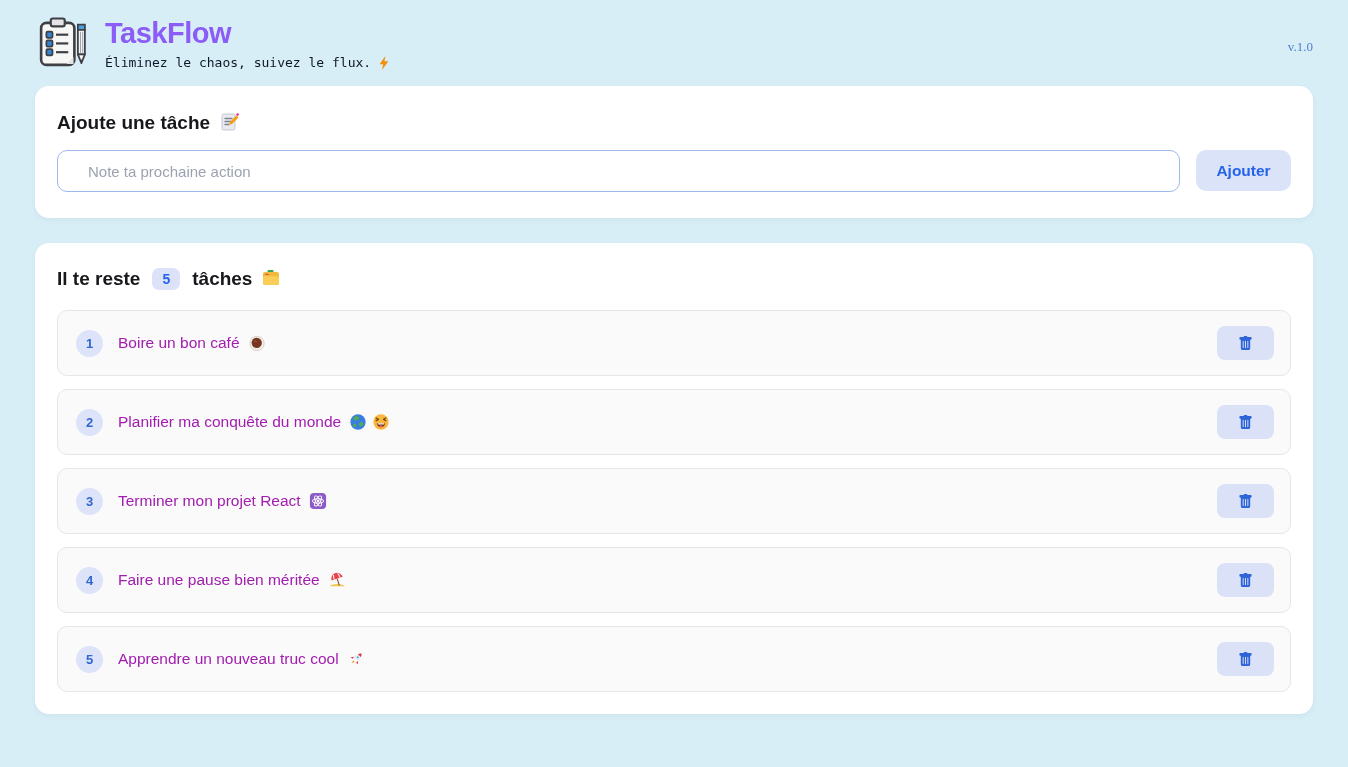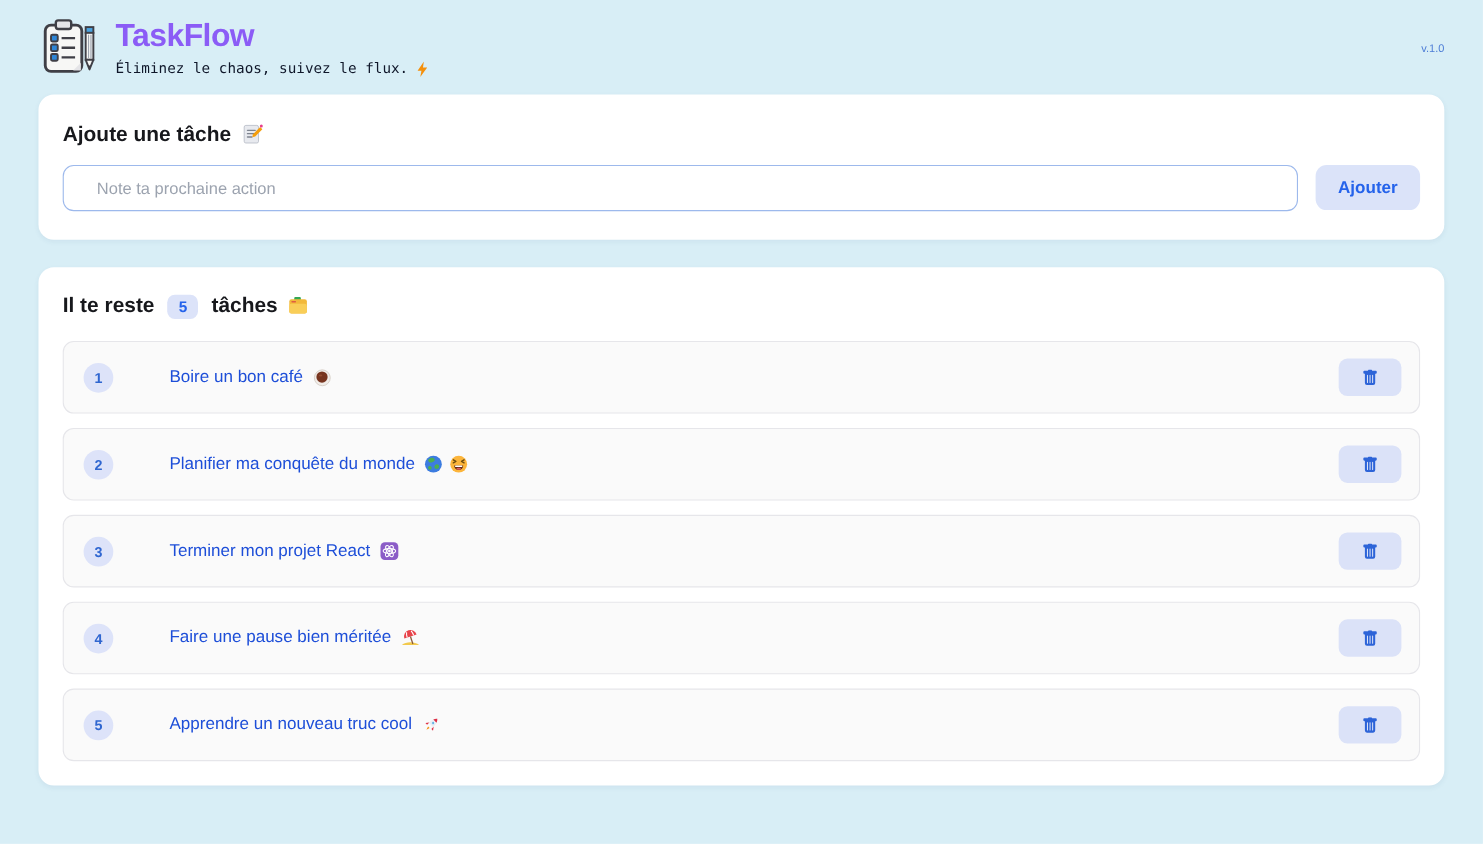"v.1.0" .version { font-family: Liberation Sans, sans-serif -> Liberation Serif, serif; font-size: 10px -> 13px }
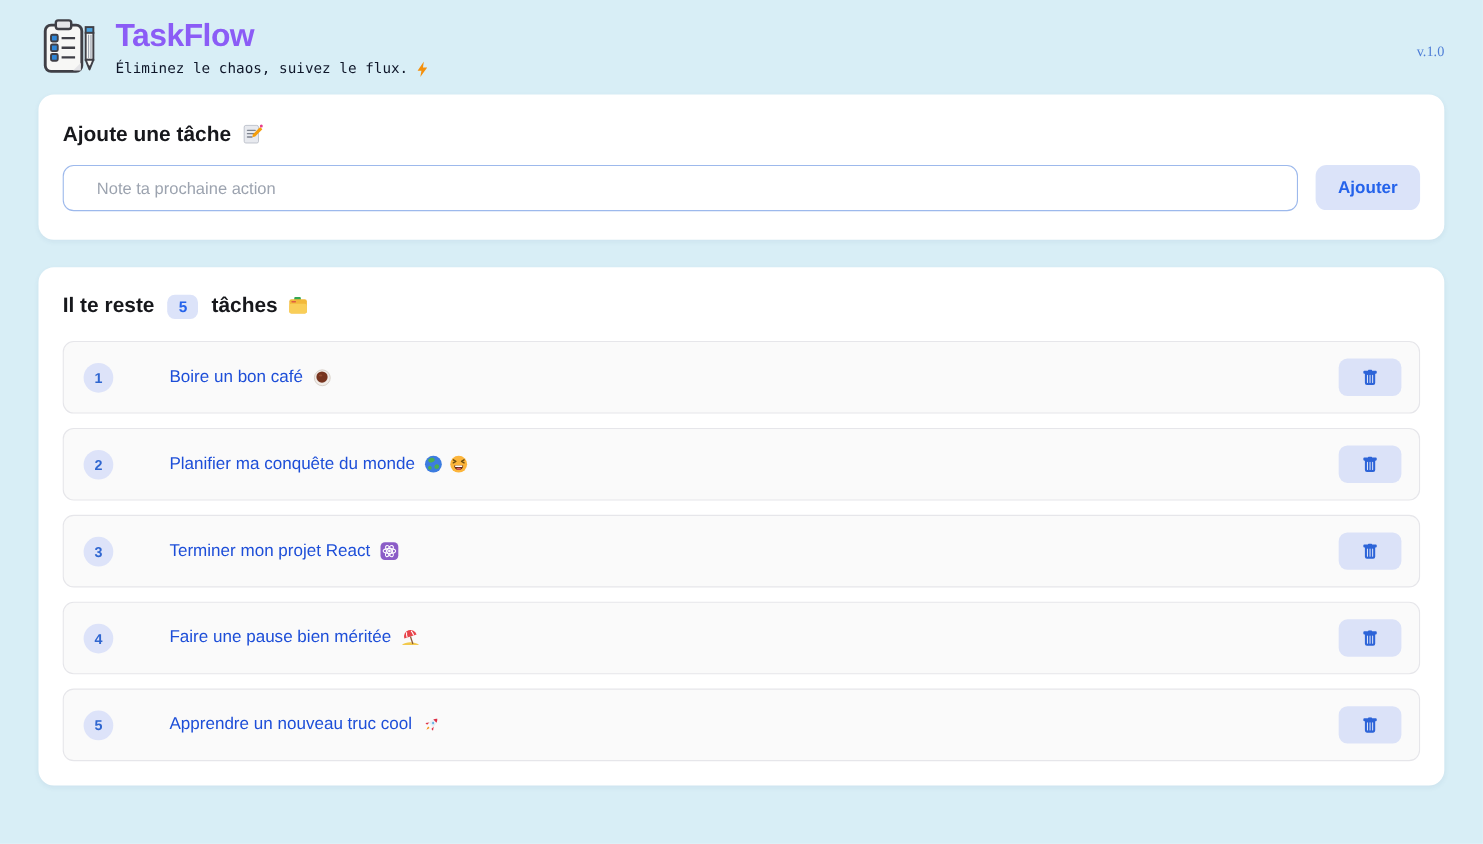"Boire un bon café" .task-text { color: #1d4ed8 -> #a21caf; margin-left: 36px -> none }
